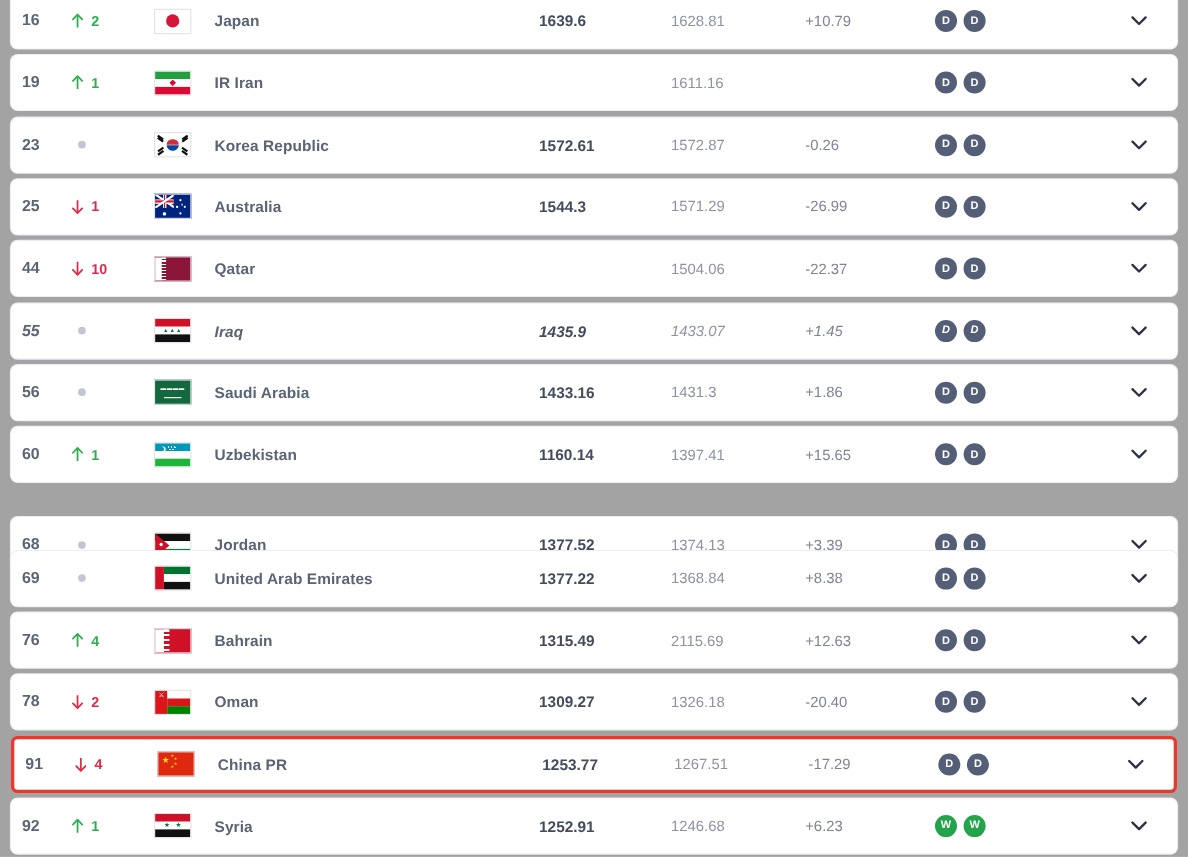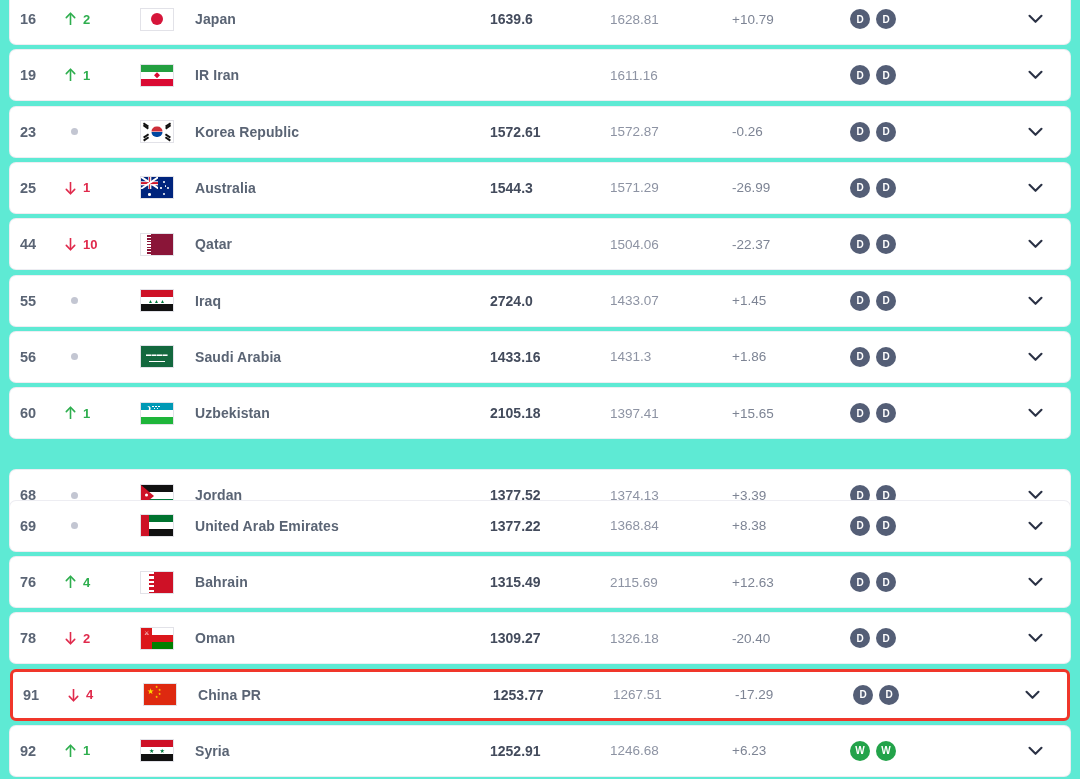"16" #ranking-table { background: #5eead4 -> #a3a3a3 }
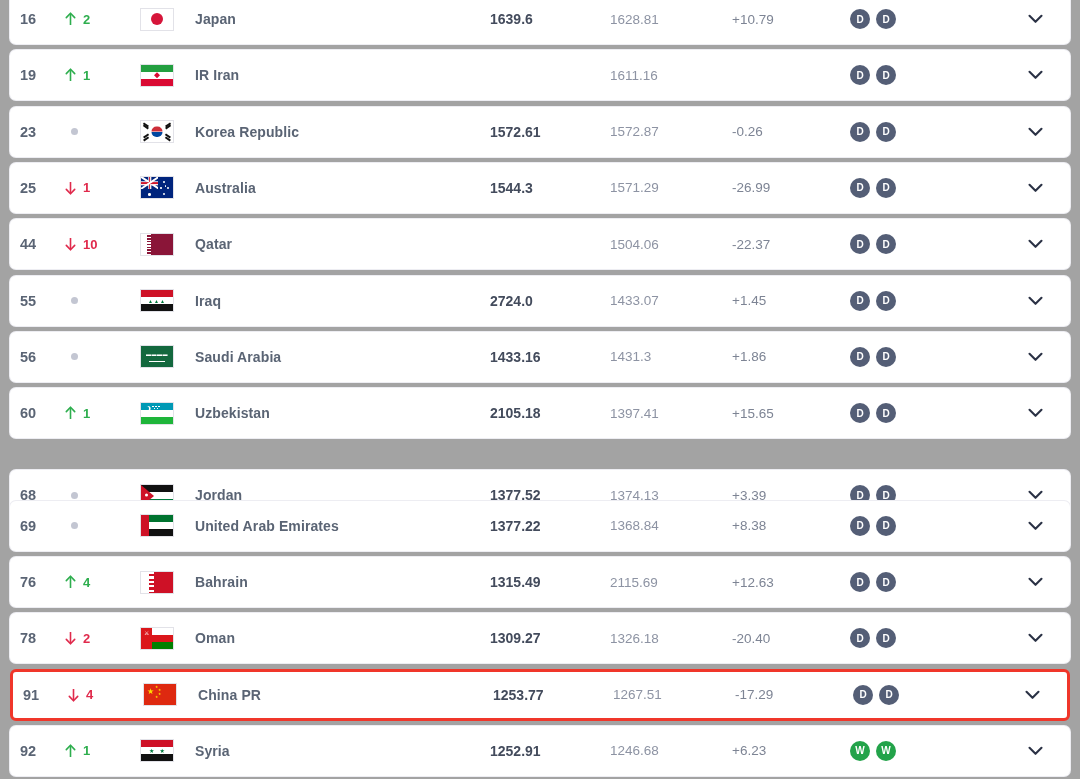"55" div.rank-row { font-style: none -> italic }
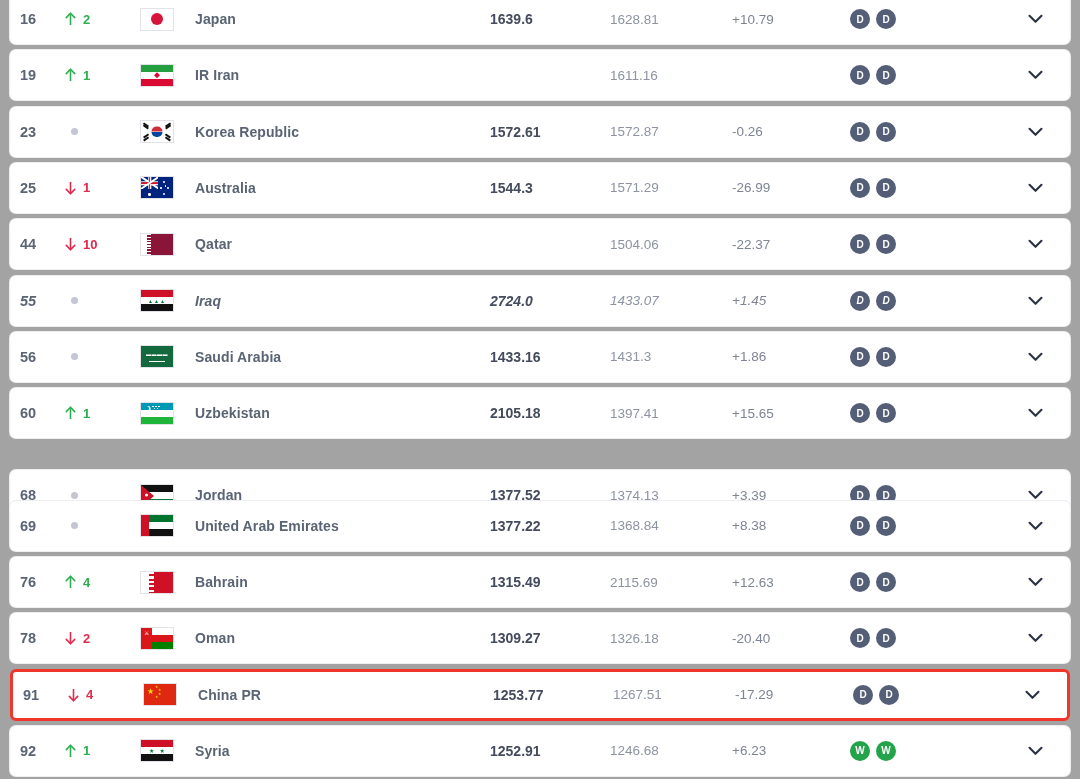"2724.0" div.cell { text: 2724.0 -> 1435.9 }
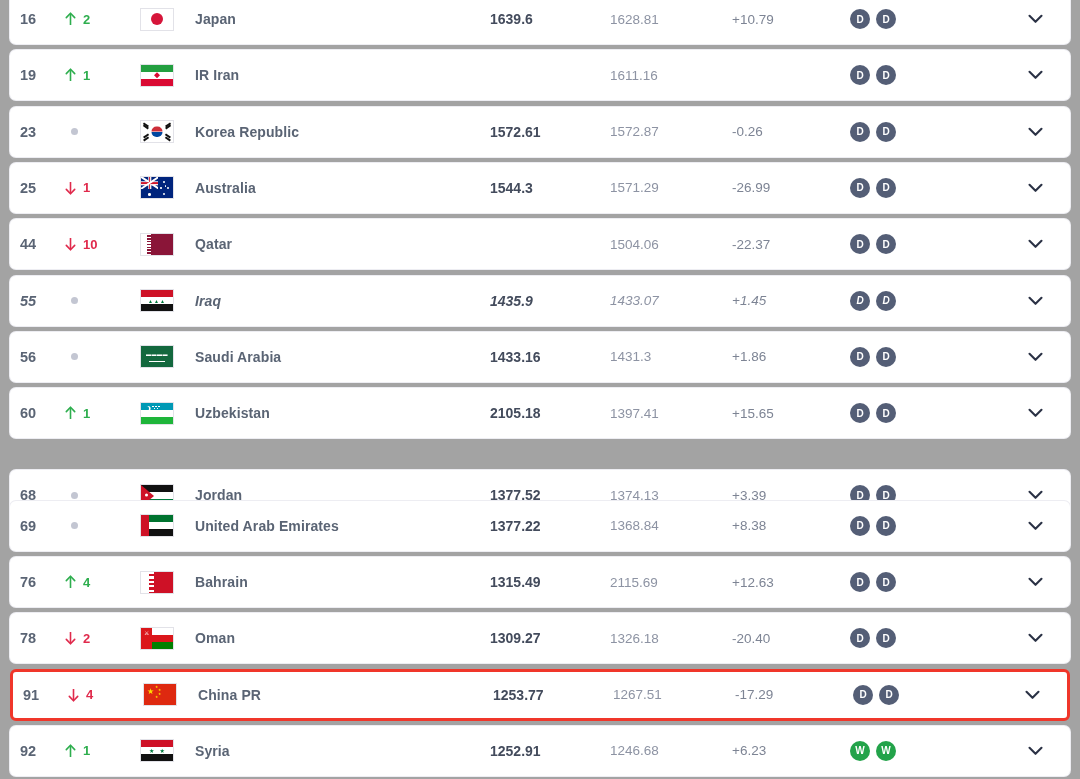"2105.18" div.cell { text: 2105.18 -> 1160.14 }
